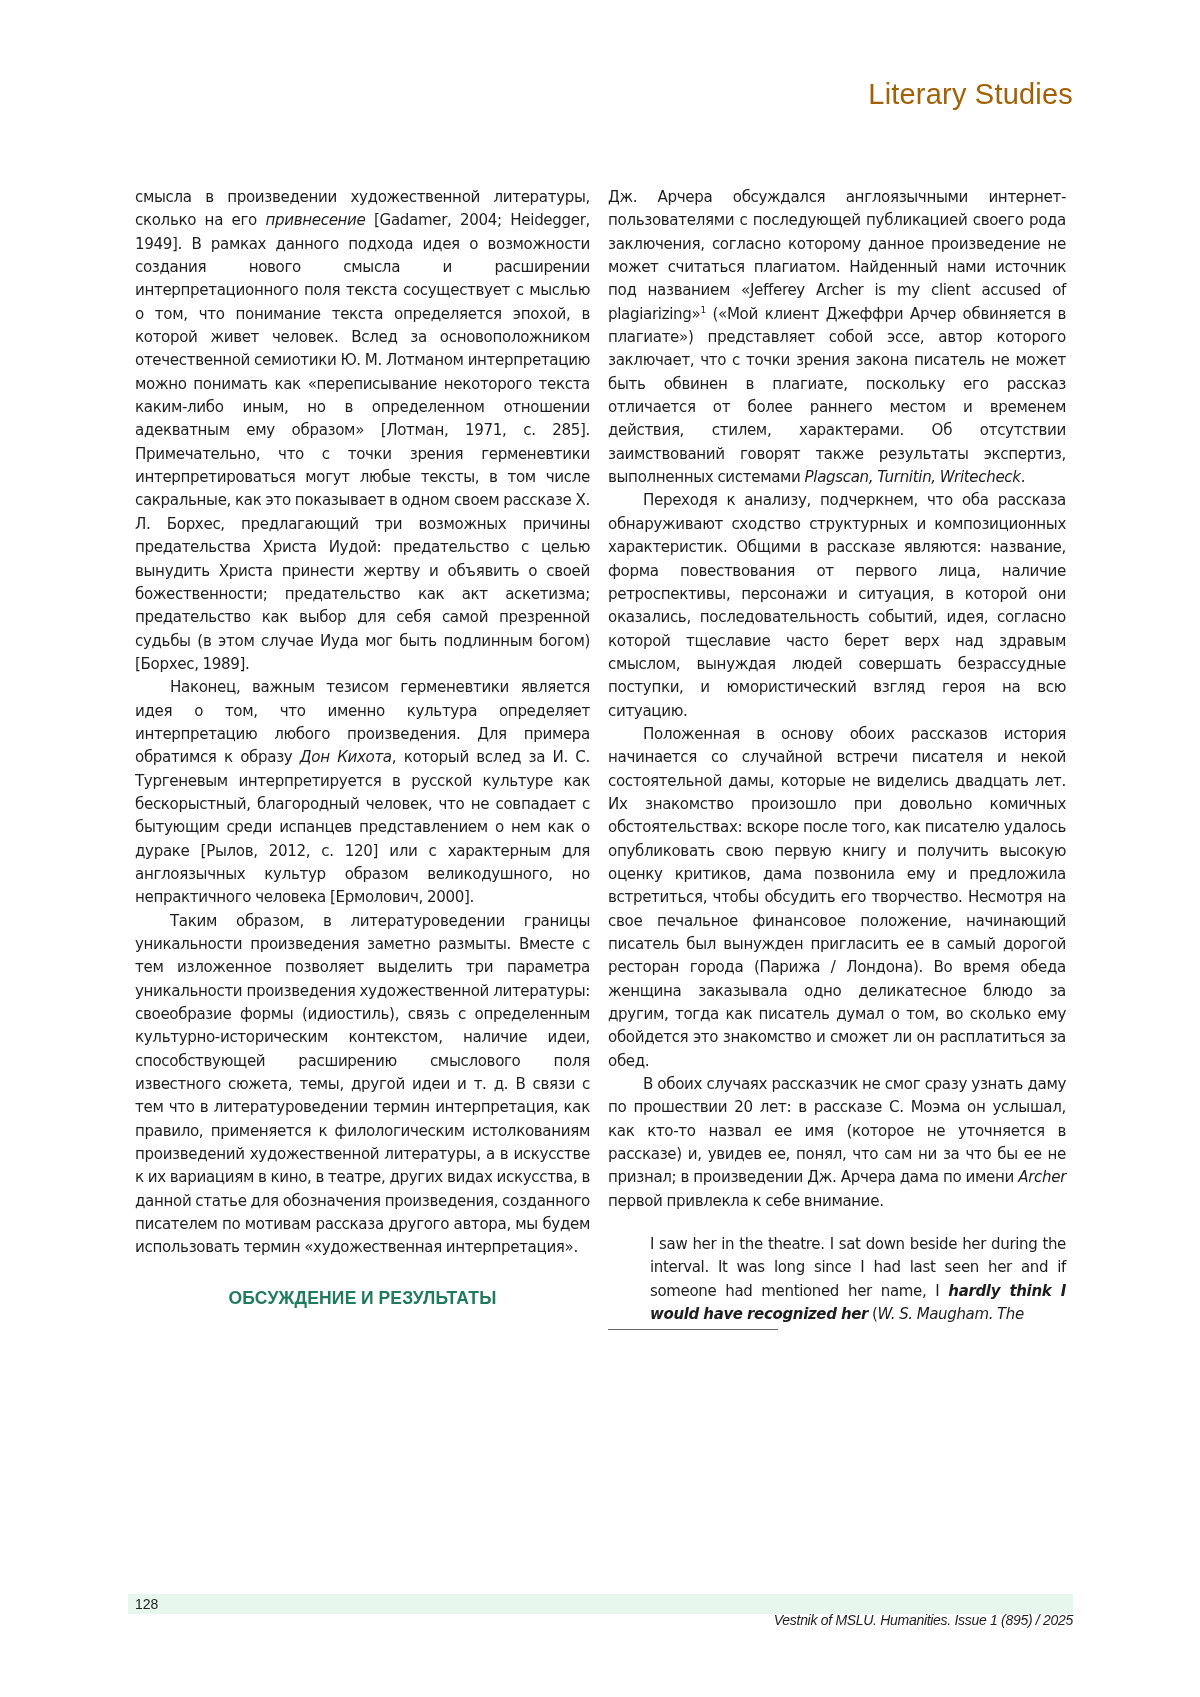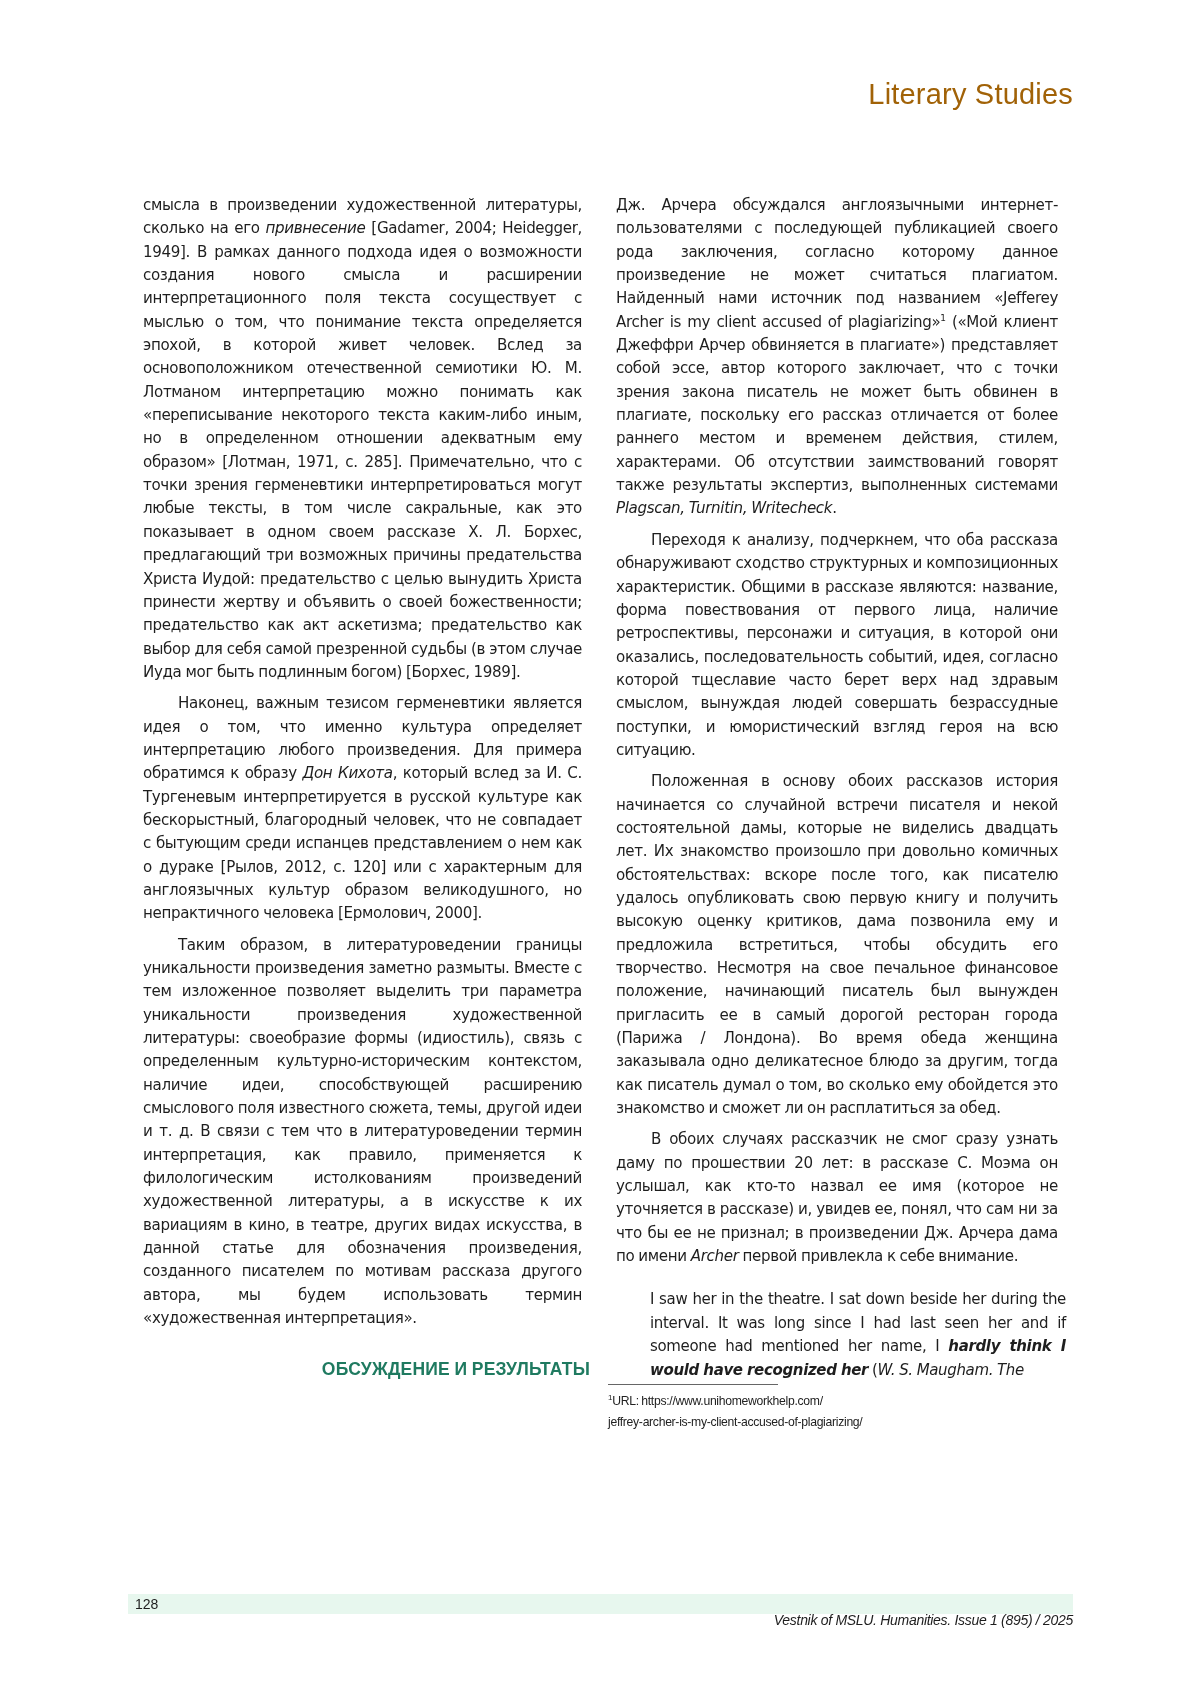"смысла в произведении художественной" .col p { margin: 8px -> 0 }
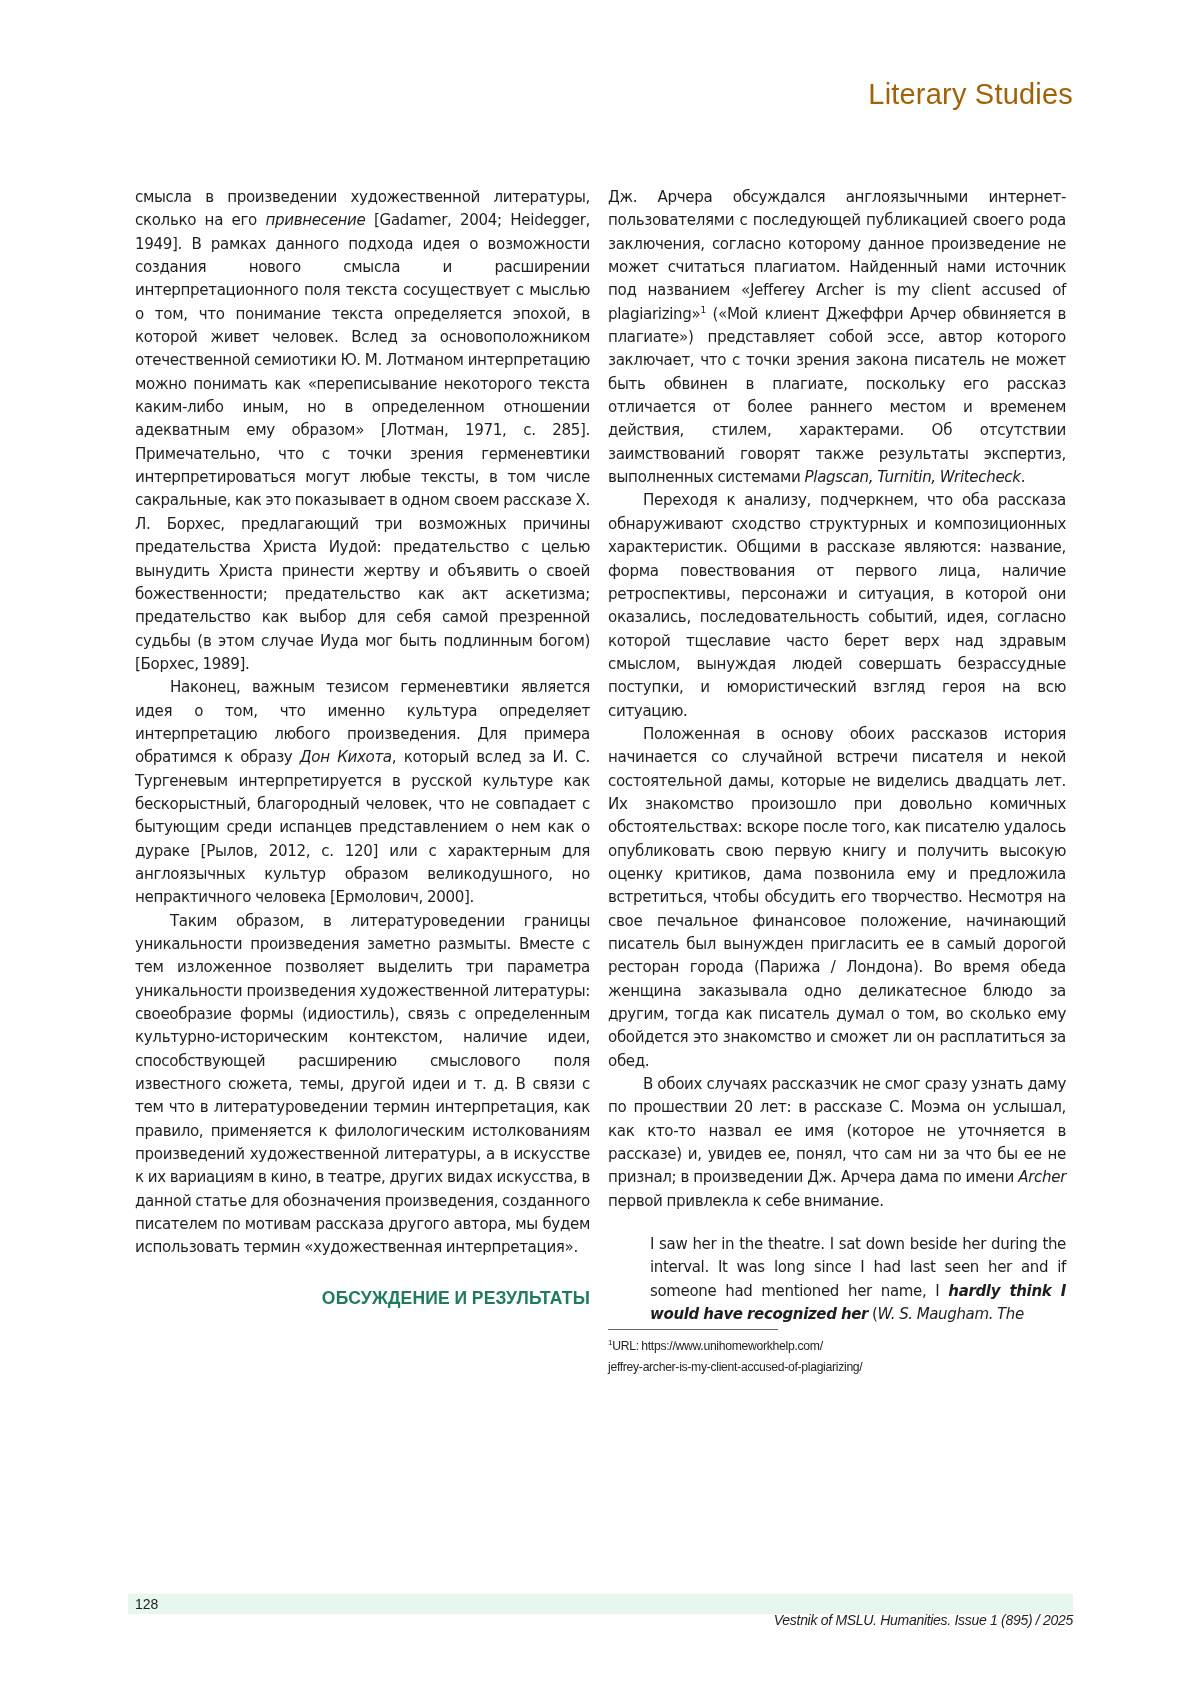"ОБСУЖДЕНИЕ И РЕЗУЛЬТАТЫ" .heading { text-align: right -> center }
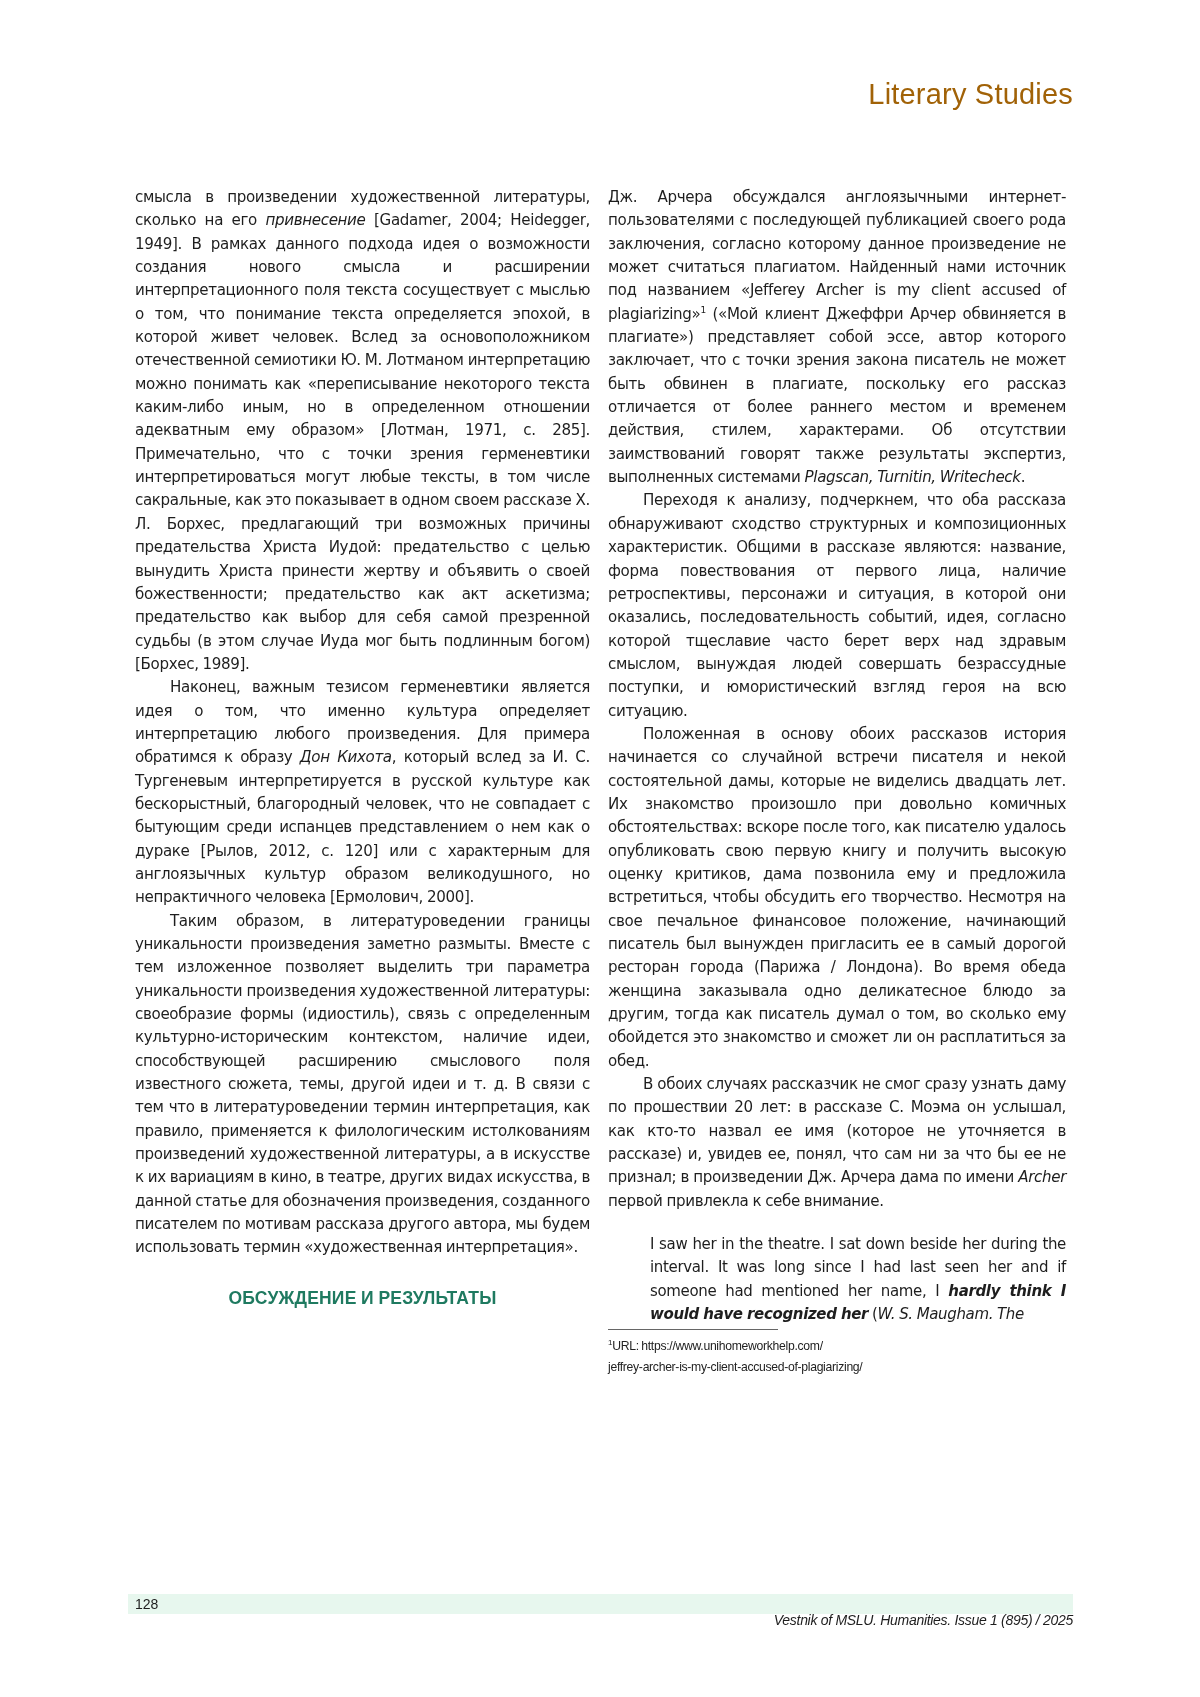"1URL: https://www.unihomeworkhelp.com/" div.footnote { html: <div> <div><sup>1</sup><span>URL: https://www.unihomeworkhelp.com/</span></div> <div>jeffrey-archer-is-my-client-accused-of-plagiarizing/</div> </div> -> none }
